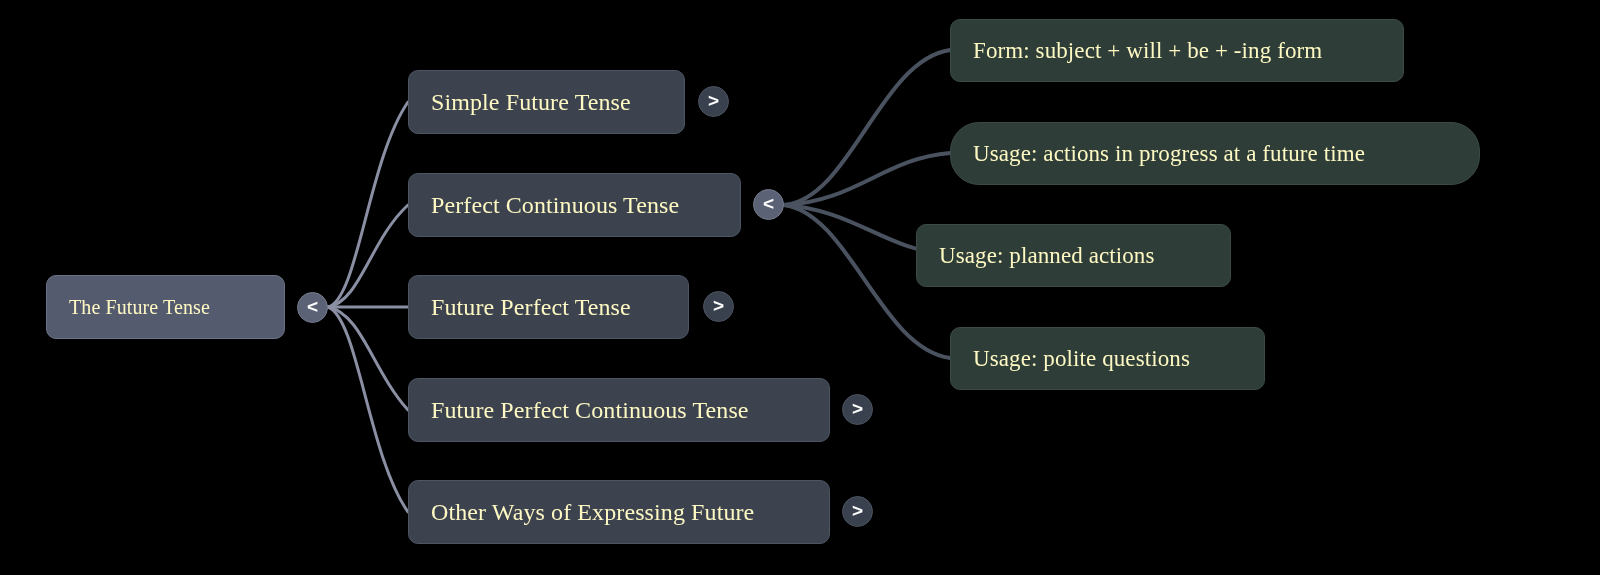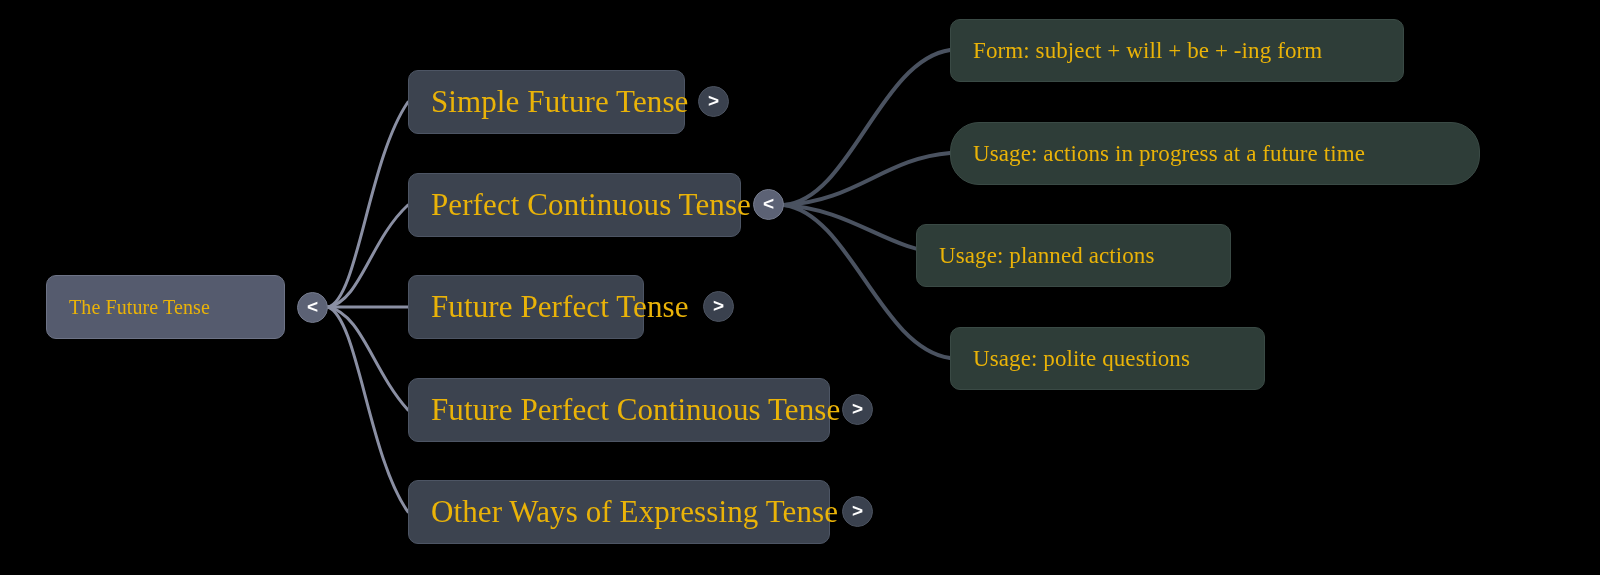"Form: subject + will +" .node { color: #eab308 -> #fef9c3 }
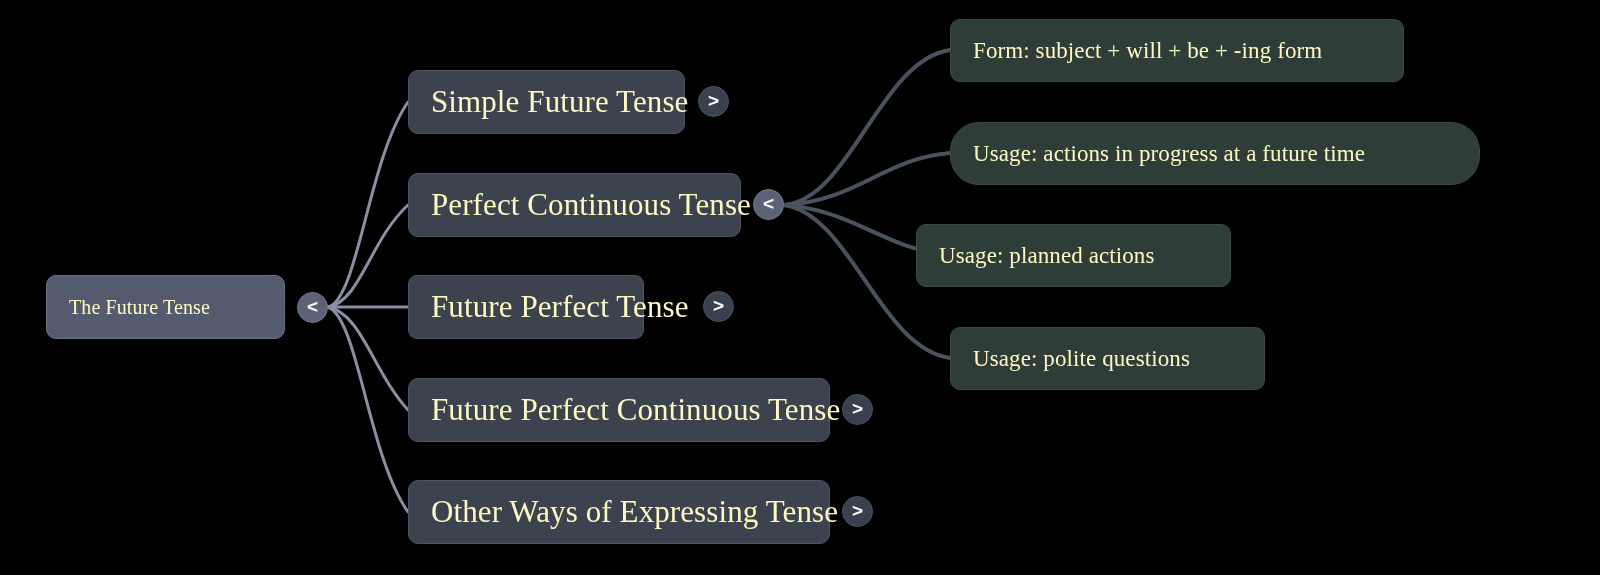"Simple Future Tense" .node-branch { font-size: 31px -> 24px }
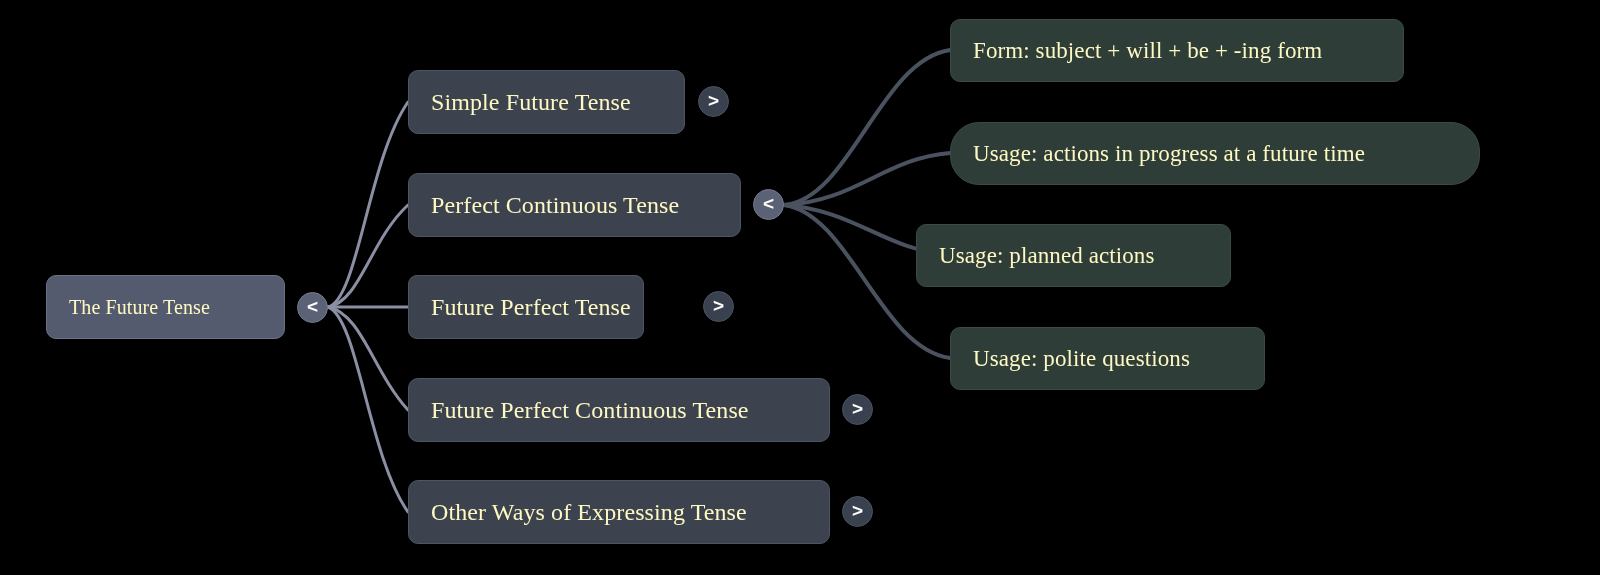"Future Perfect Tense" div.node { border-radius: 9px -> none; width: 236px -> 281px }
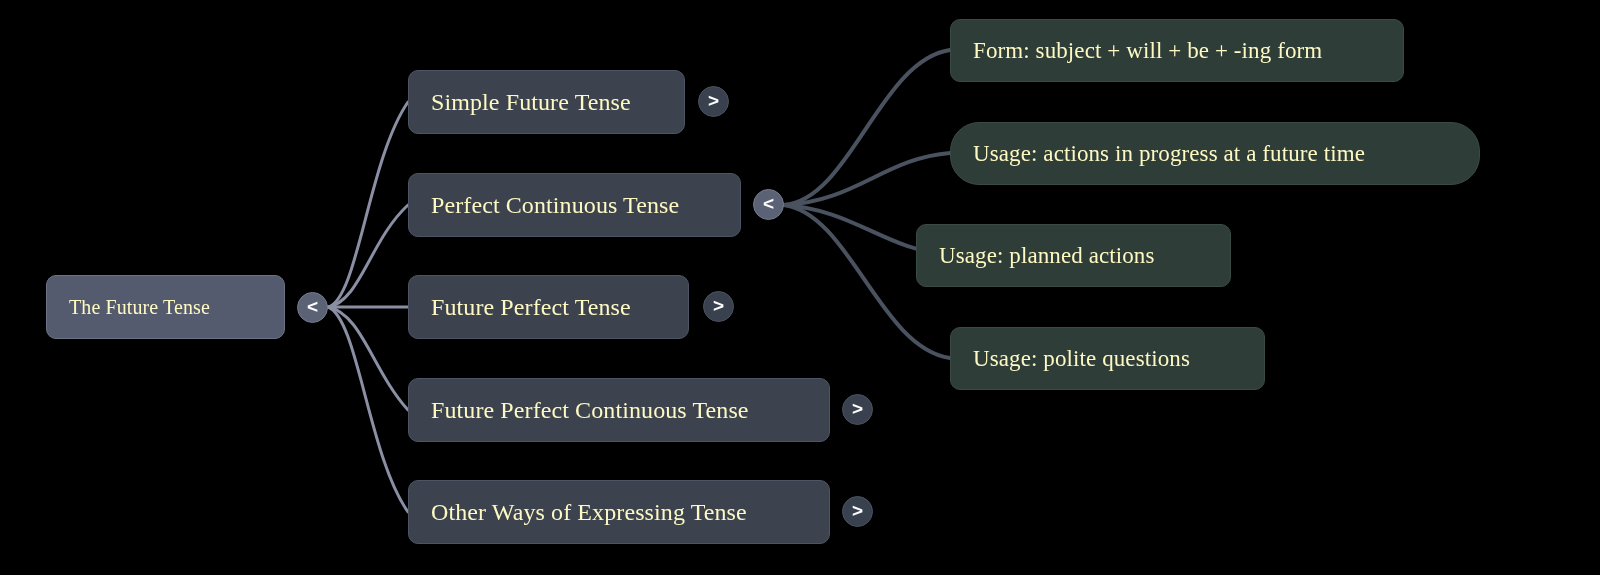"Other Ways of Expressing Tense" span { text: Tense -> Future }
